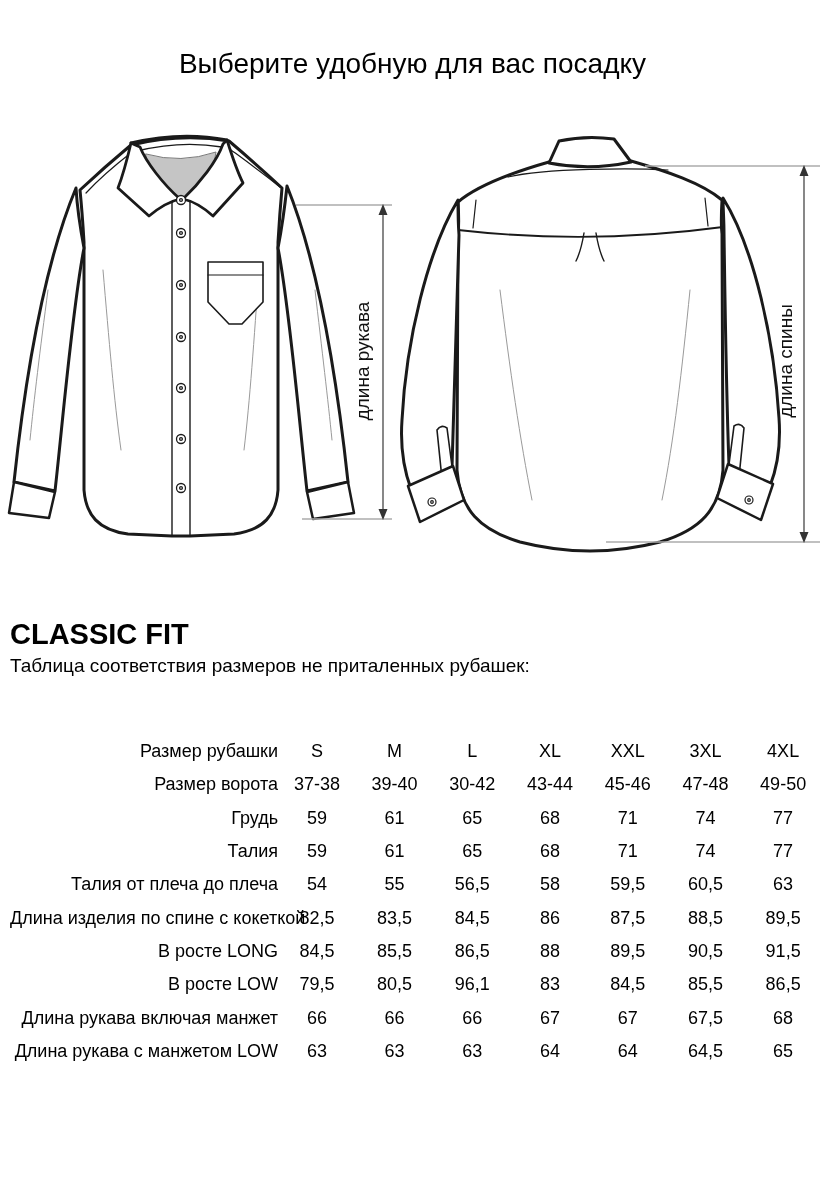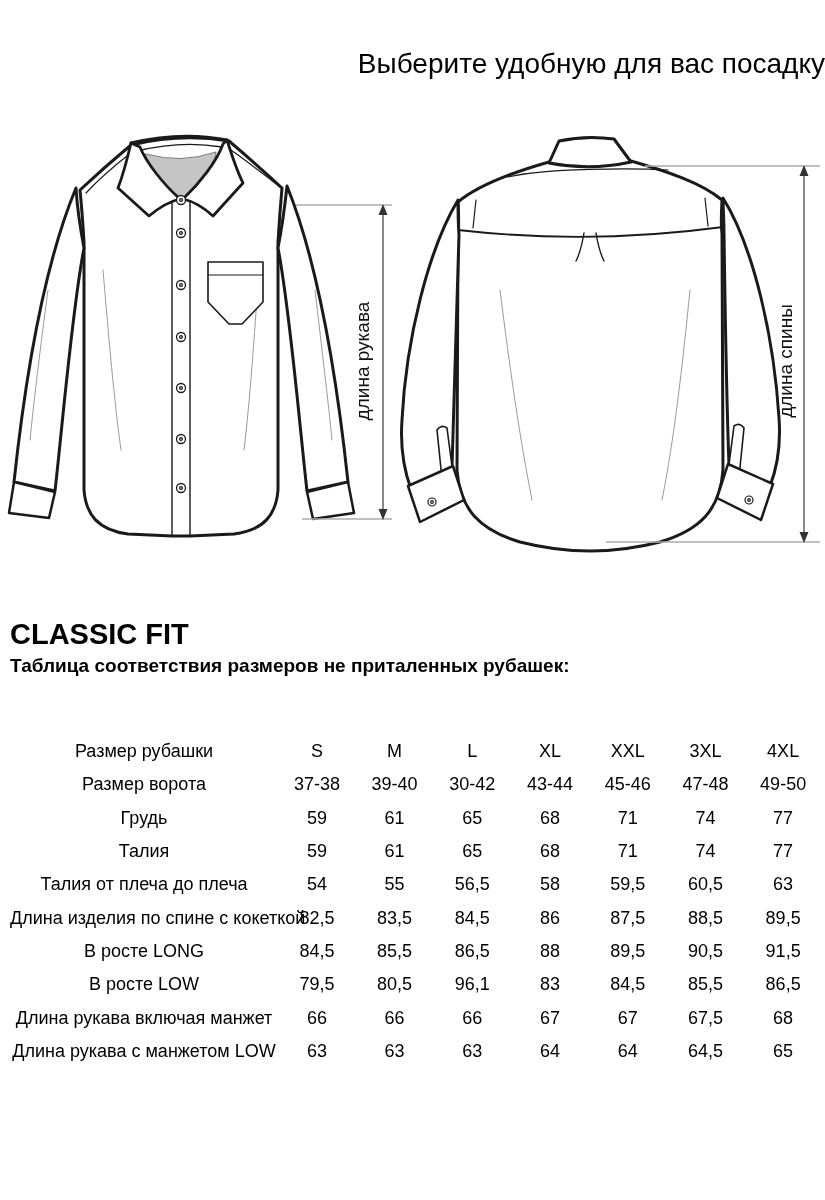"Выберите удобную для вас посадку" .title { text-align: right -> center }
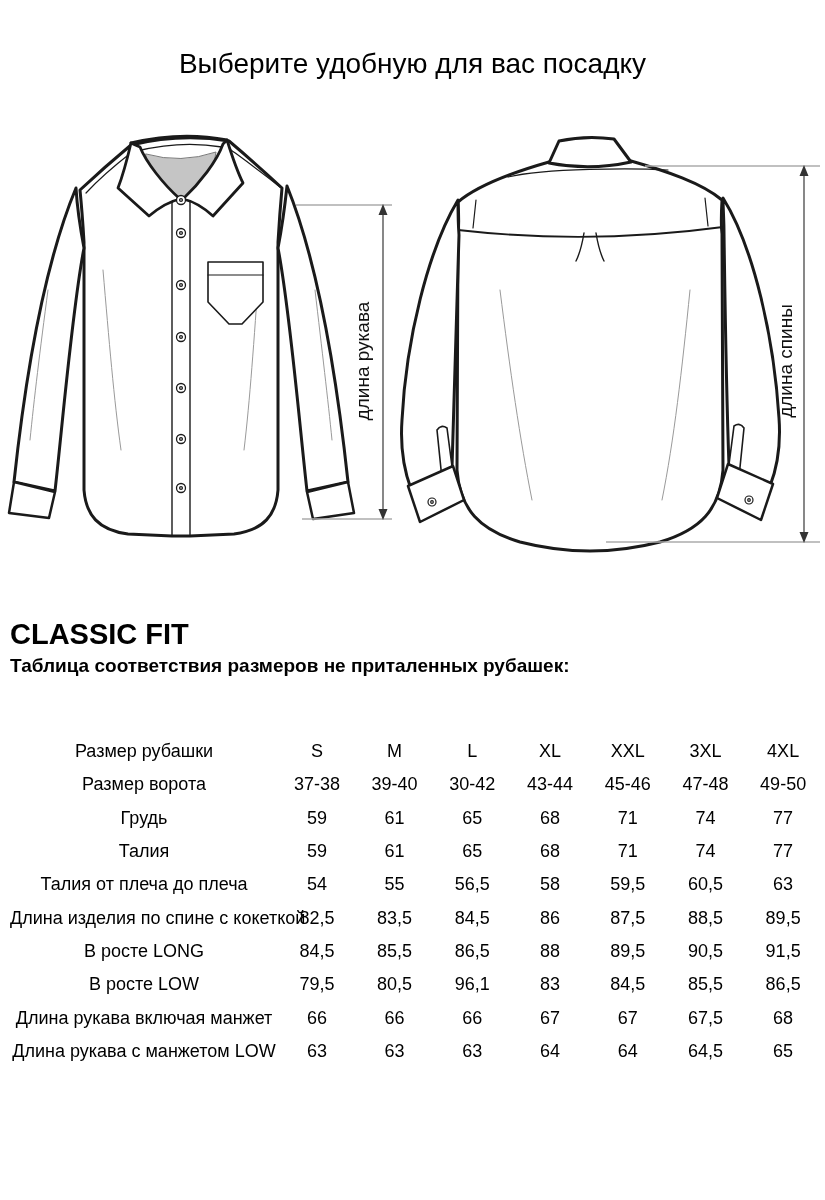"Таблица соответствия размеров не" .section-subtitle { font-weight: 700 -> 400 }
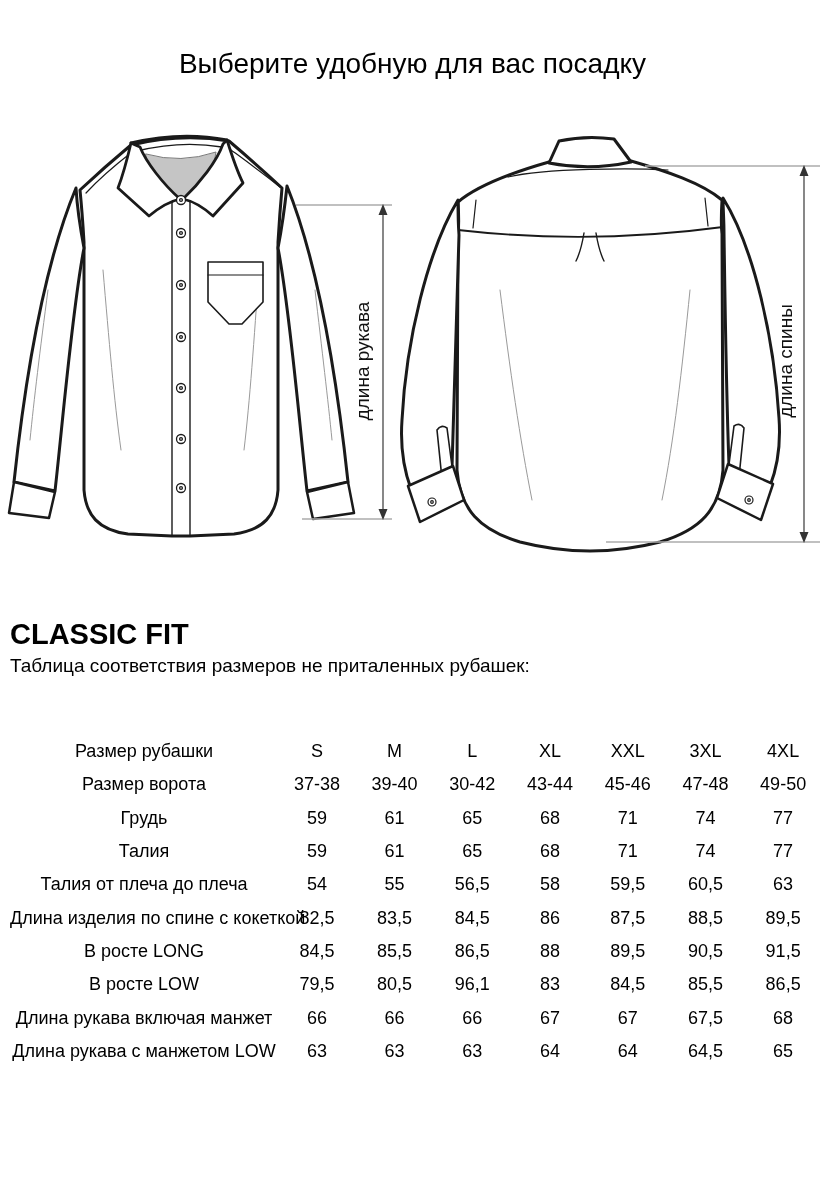"Размер рубашки" table.sizes td.rowlabel { text-align: center -> right }
